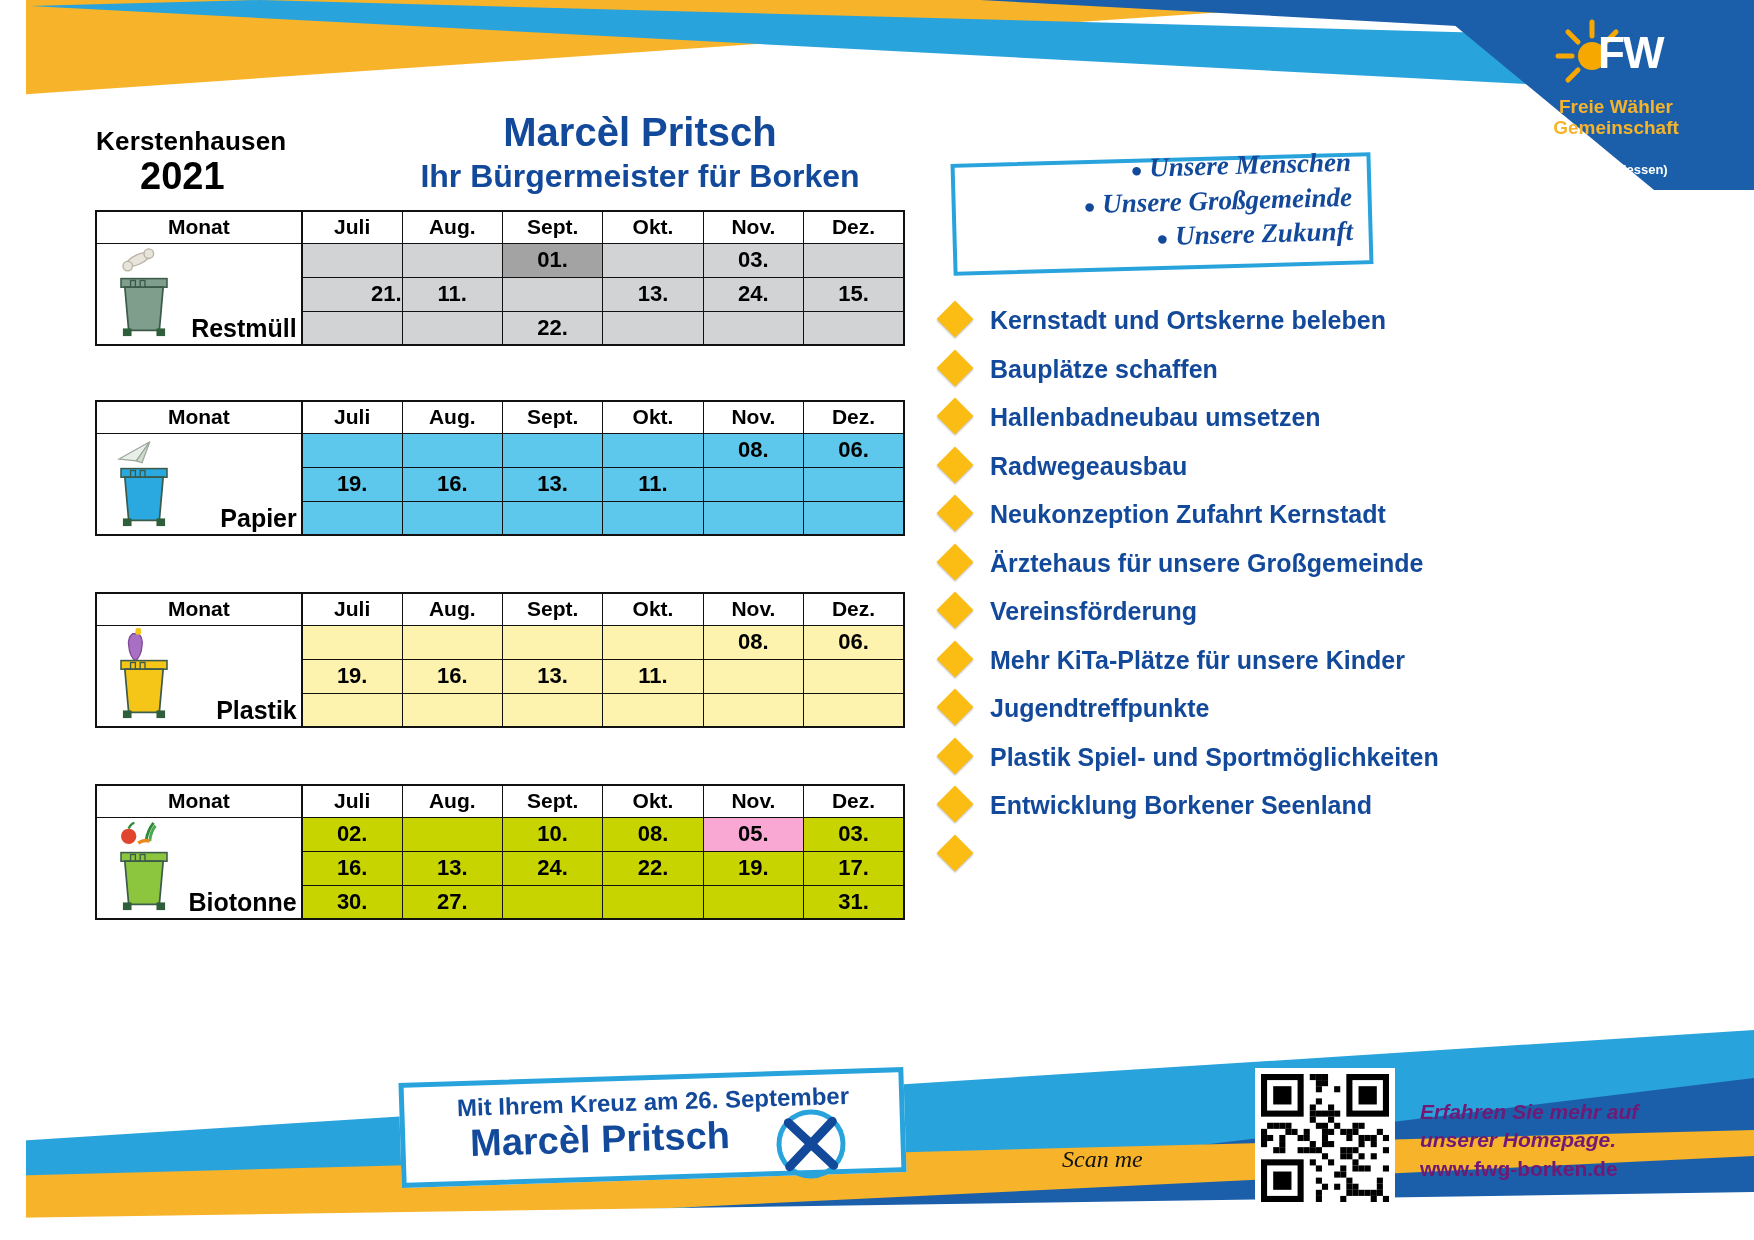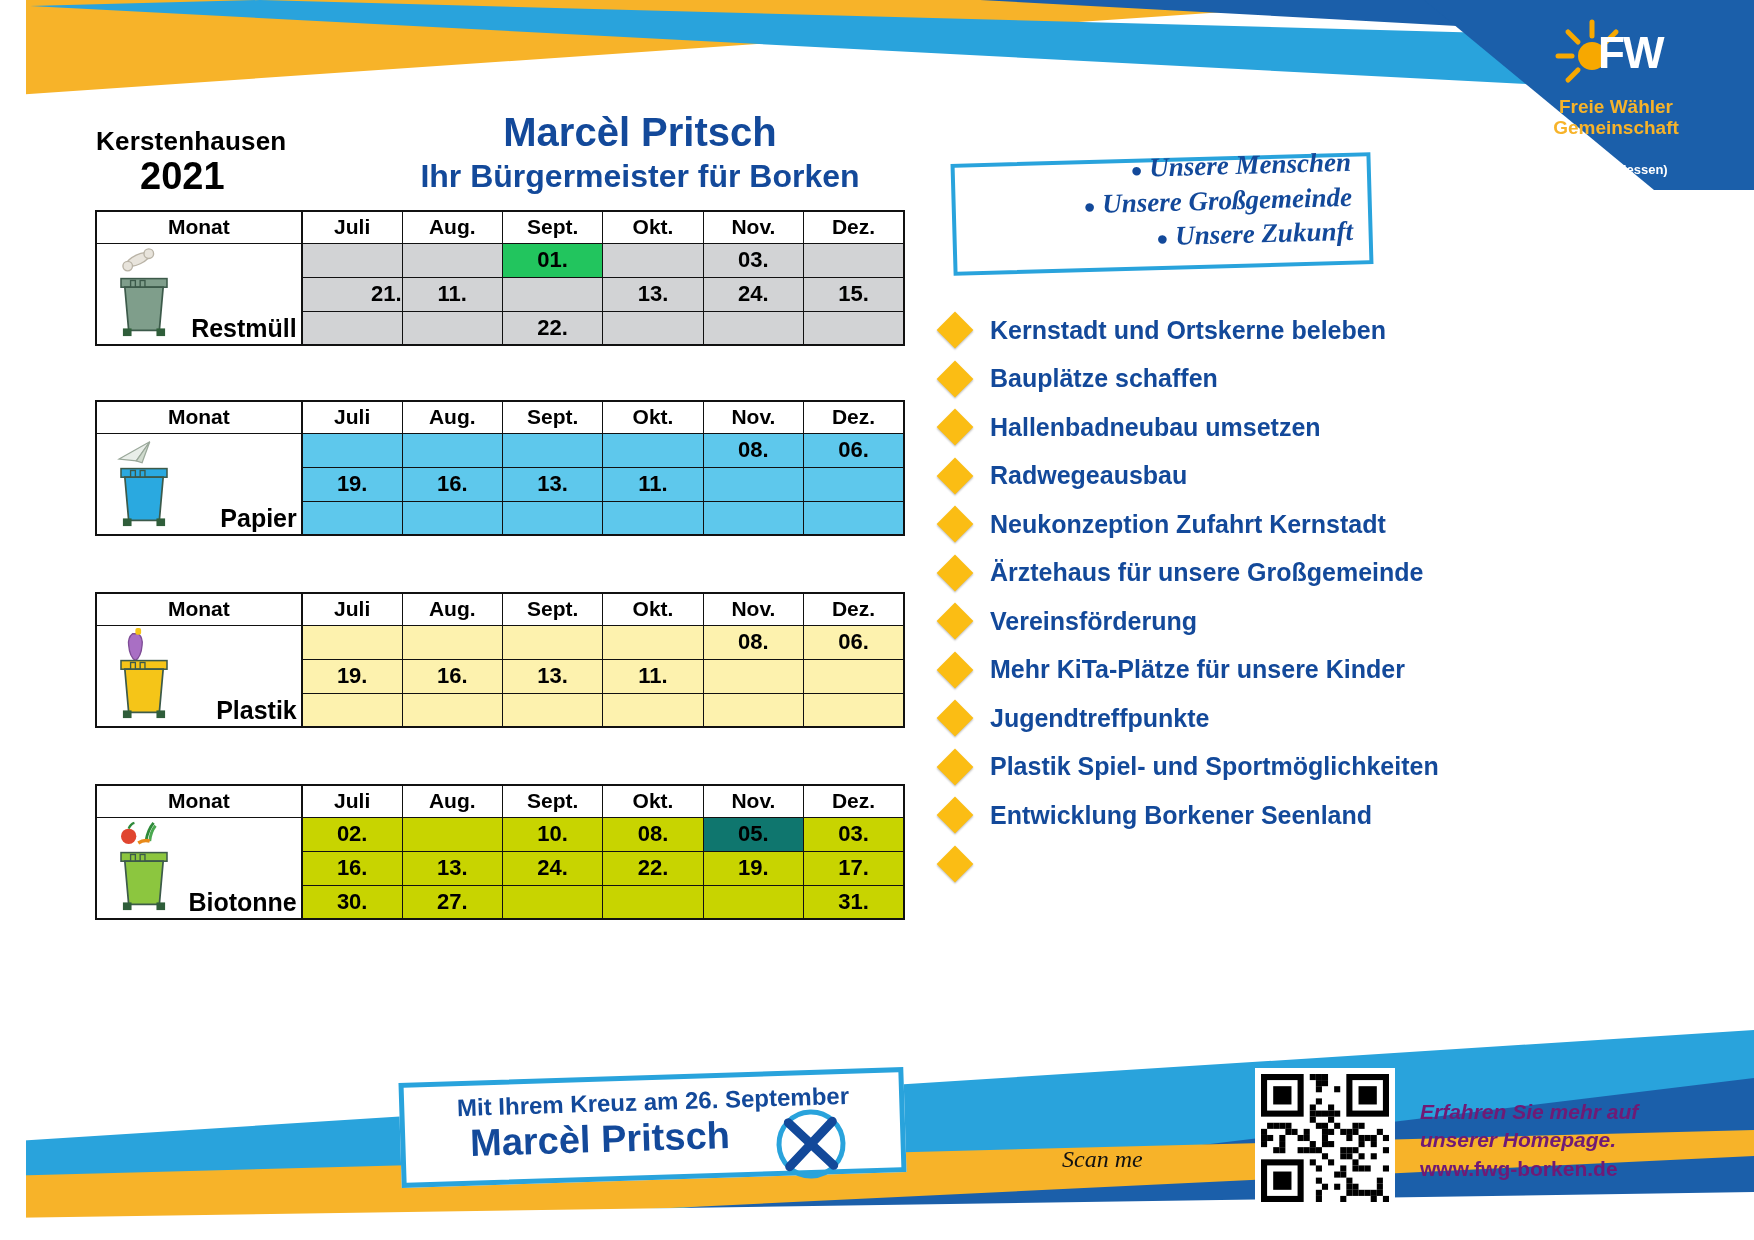"01." td.dcell { background: #22c55e -> #a3a3a3 }
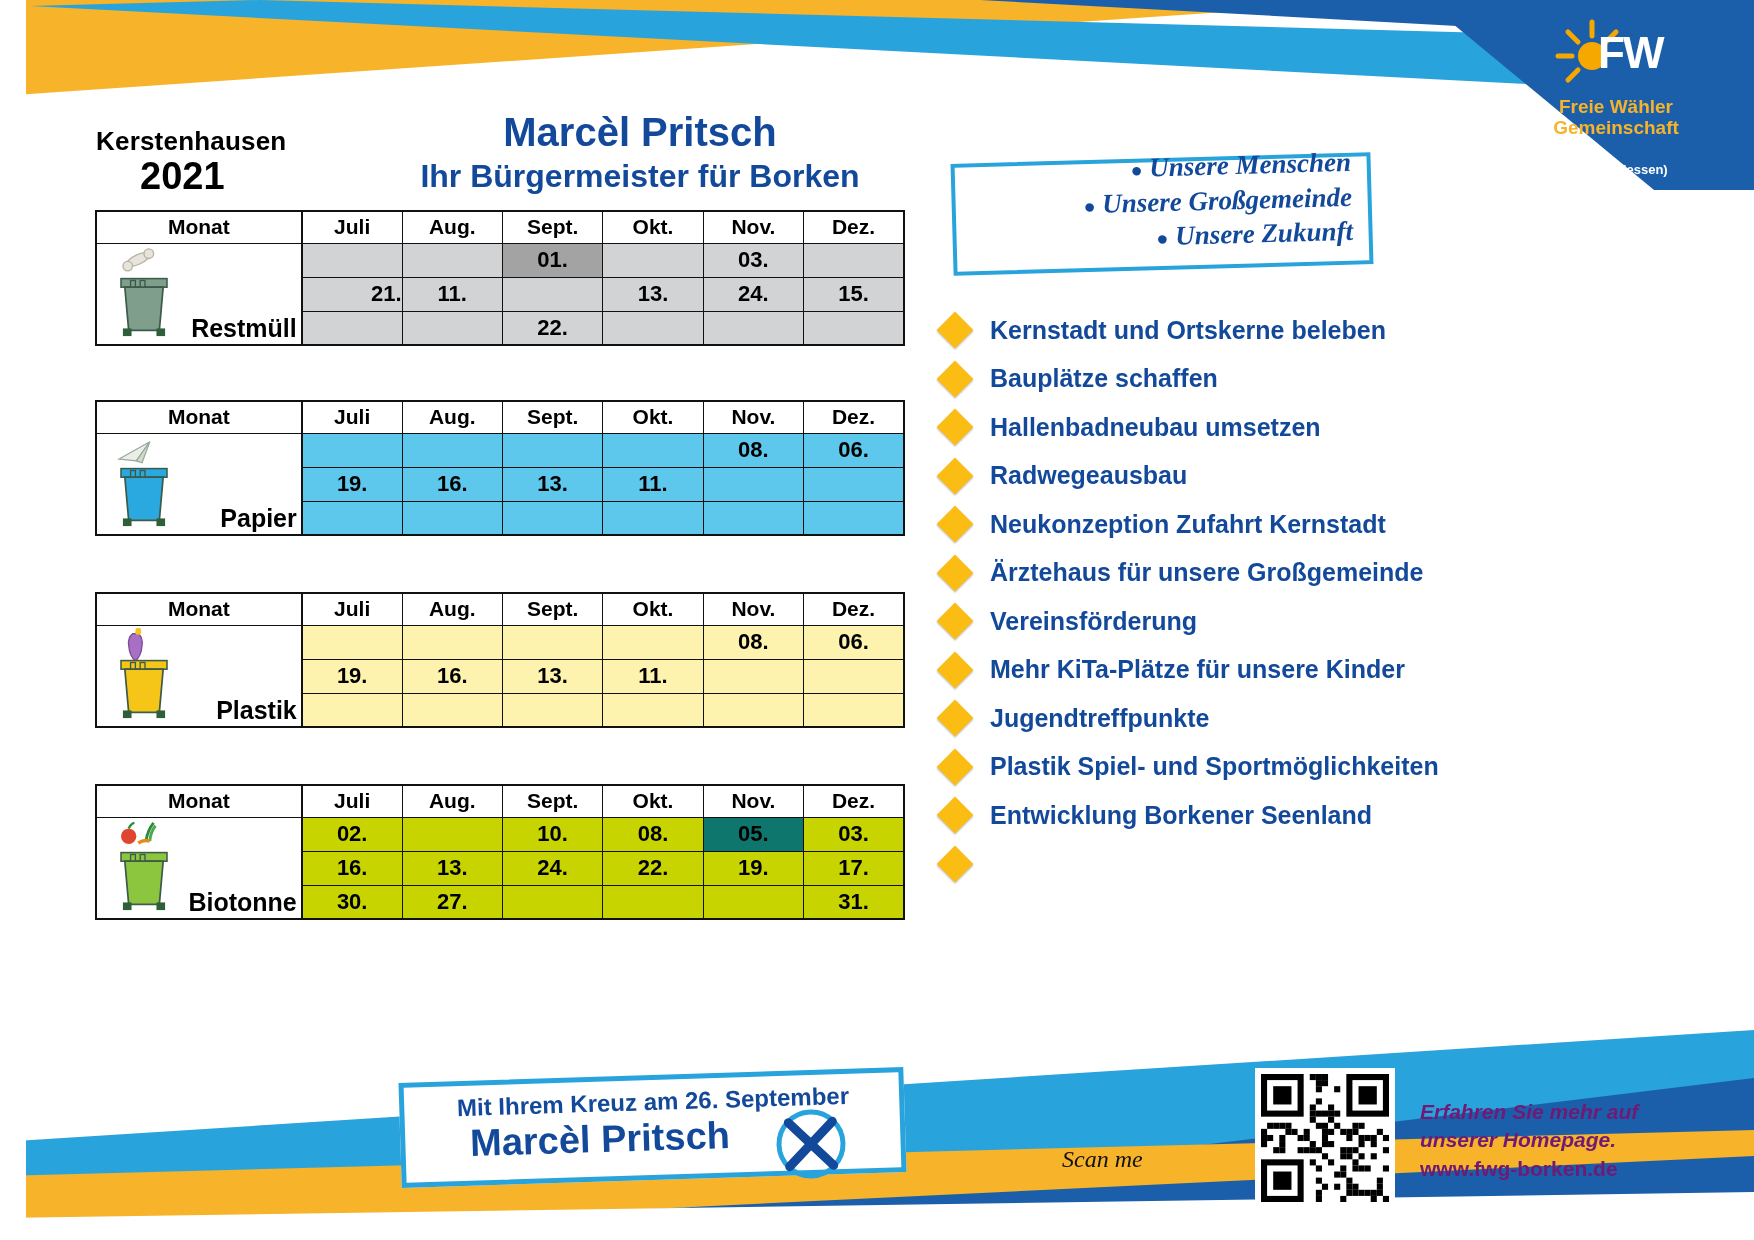"Kernstadt und Ortskerne beleben" .goal { align-items: center -> flex-start }
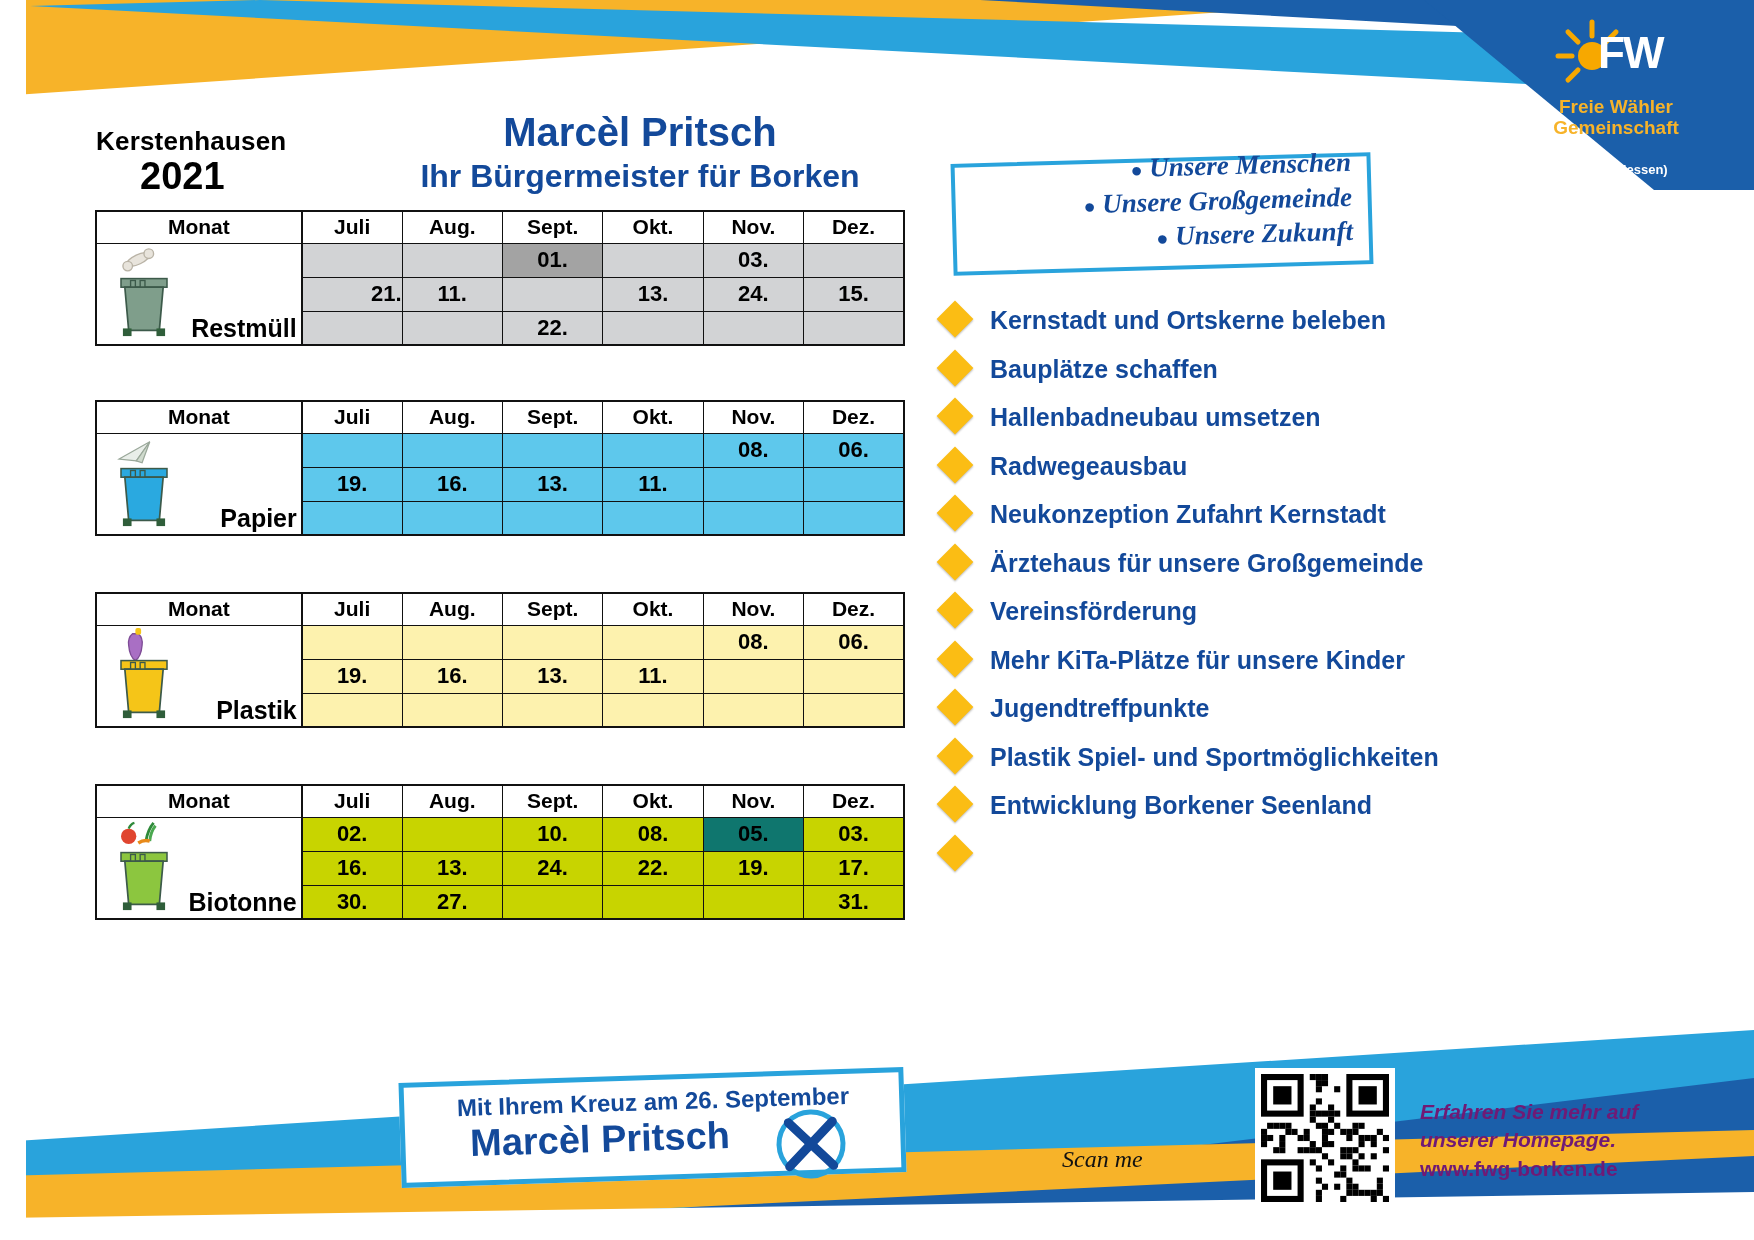"05." td.dcell { background: #0f766e -> #f9a8d4 }
